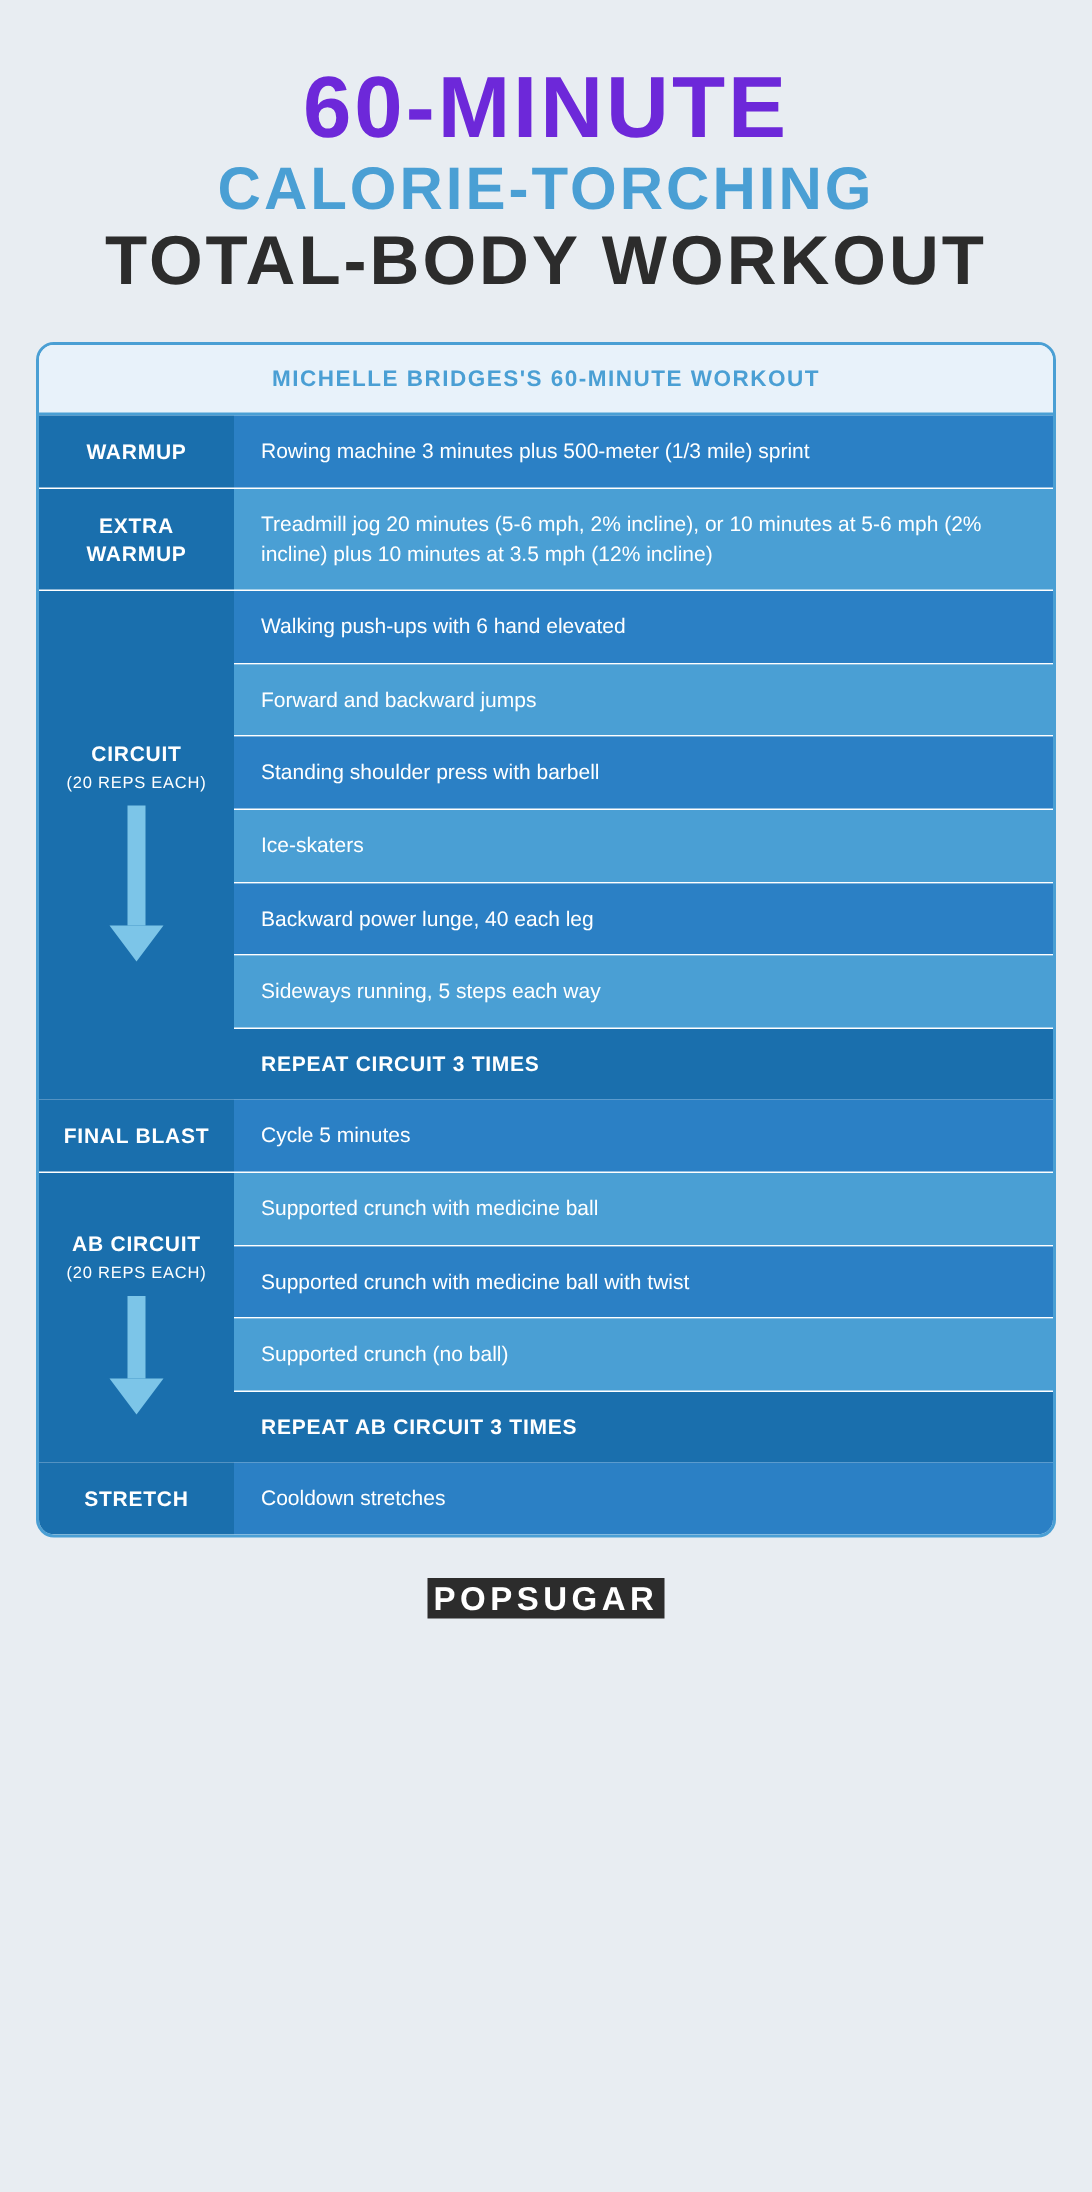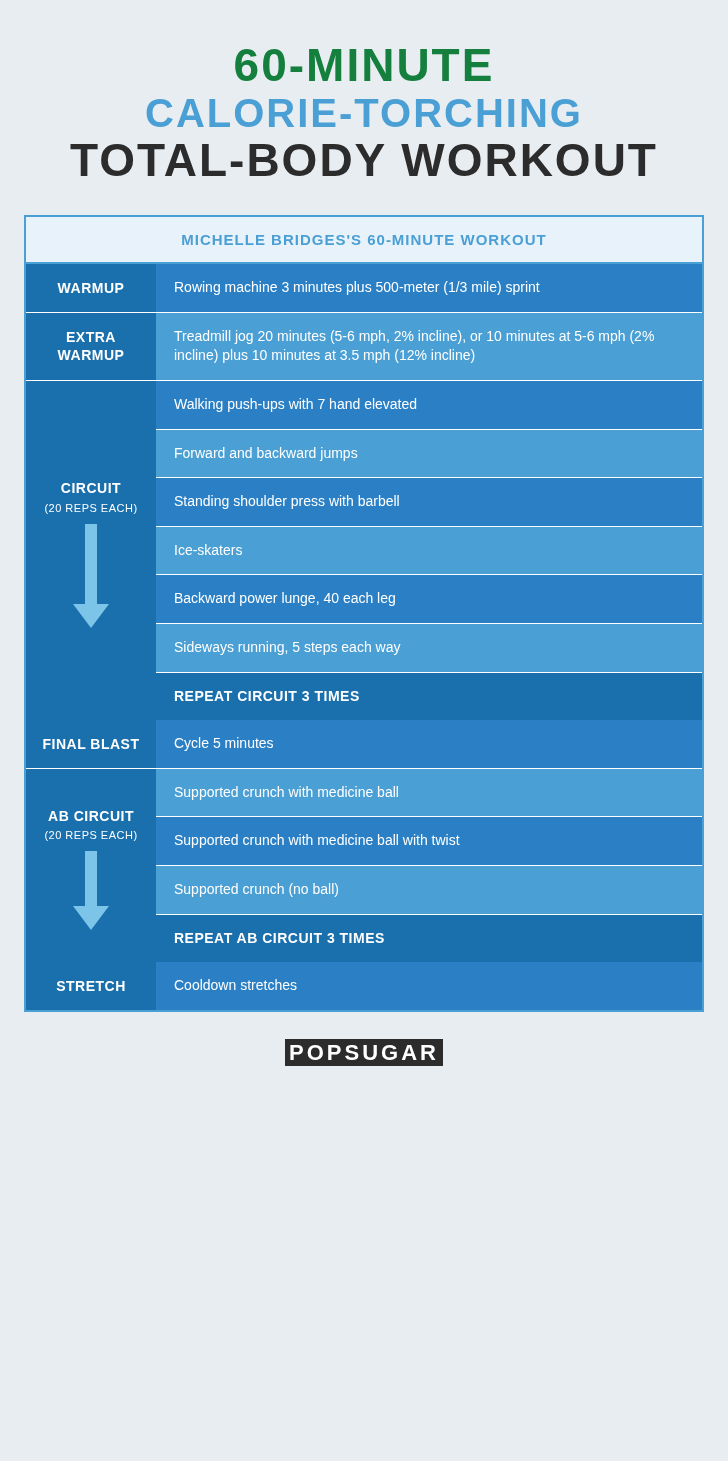"60-MINUTE" .header-line1 { color: #15803d -> #6d28d9; font-size: 46px -> 58px }
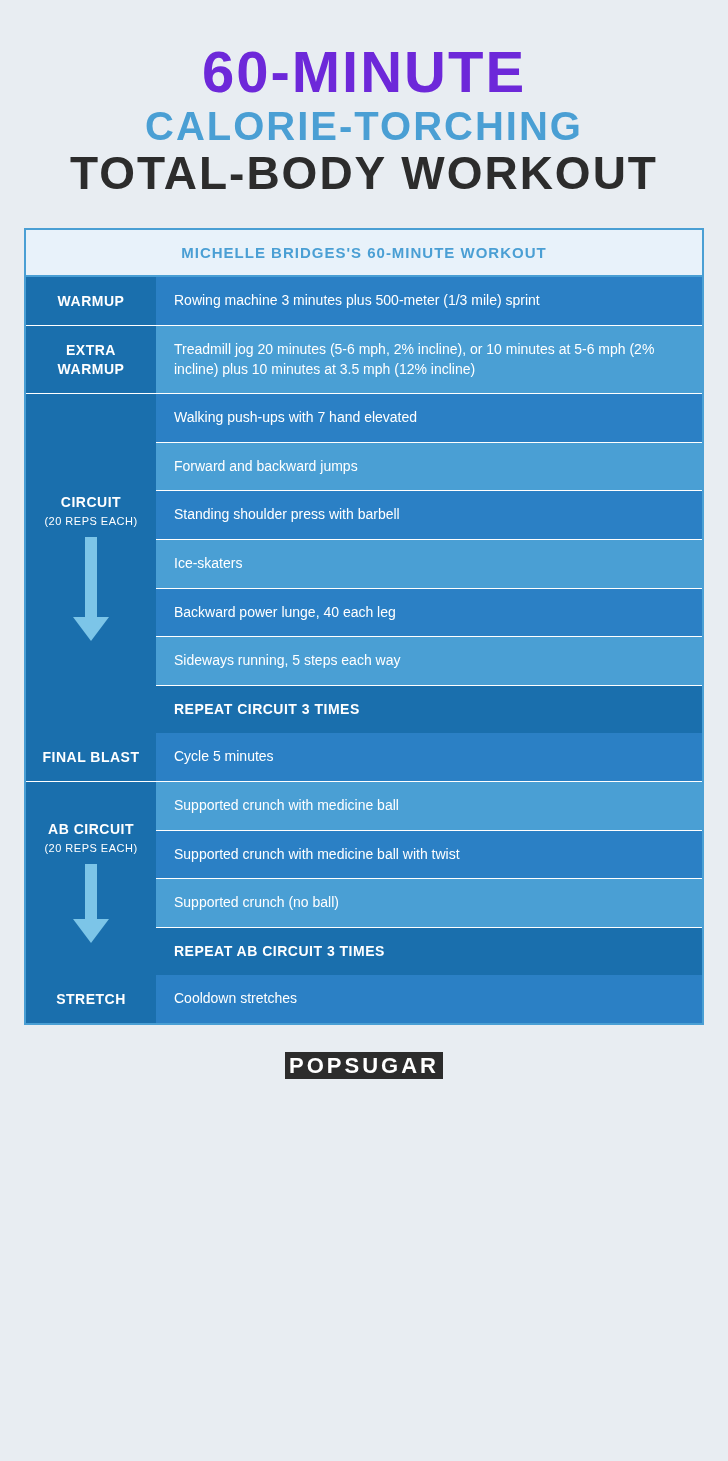"MICHELLE BRIDGES'S 60-MINUTE WORKOUT" .table-container { border-radius: 0 -> 12px }
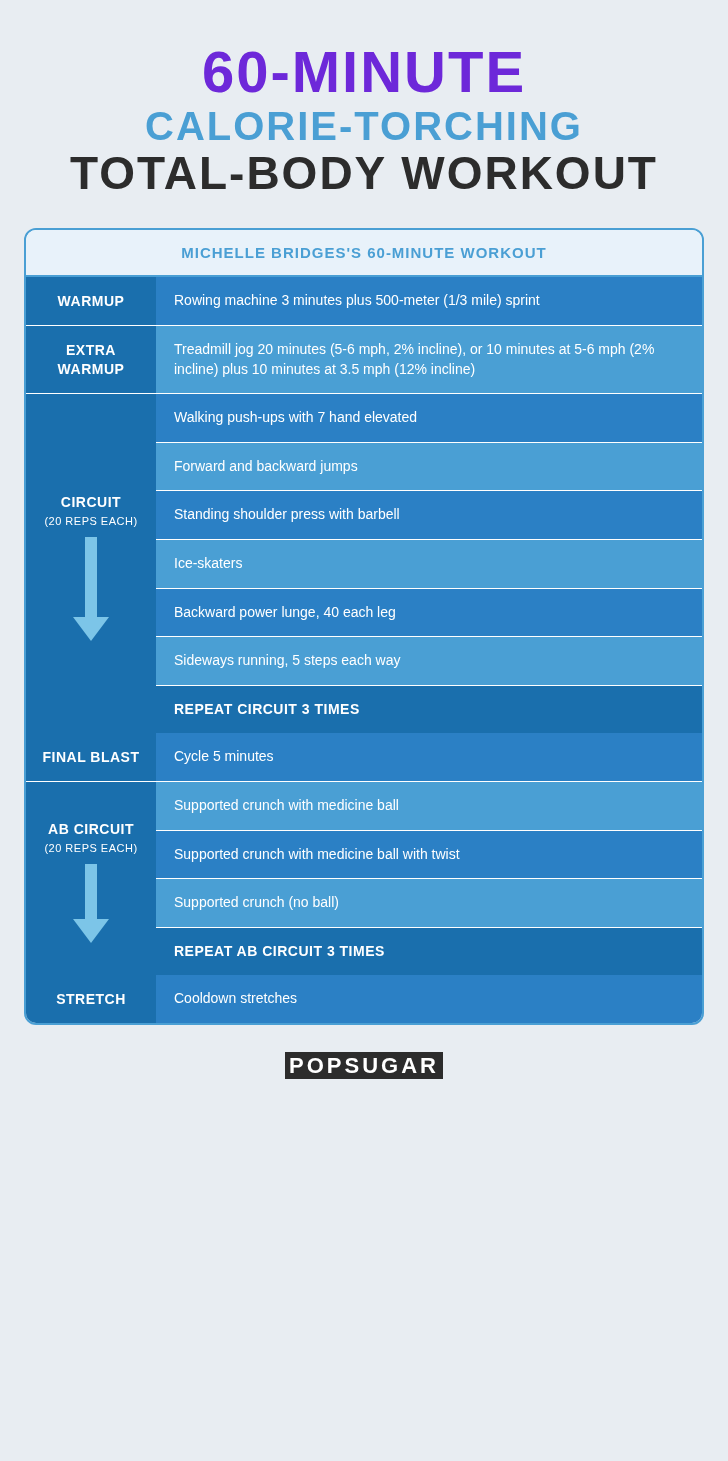"Walking push-ups with 7 hand" span { text: 7 -> 6 }
